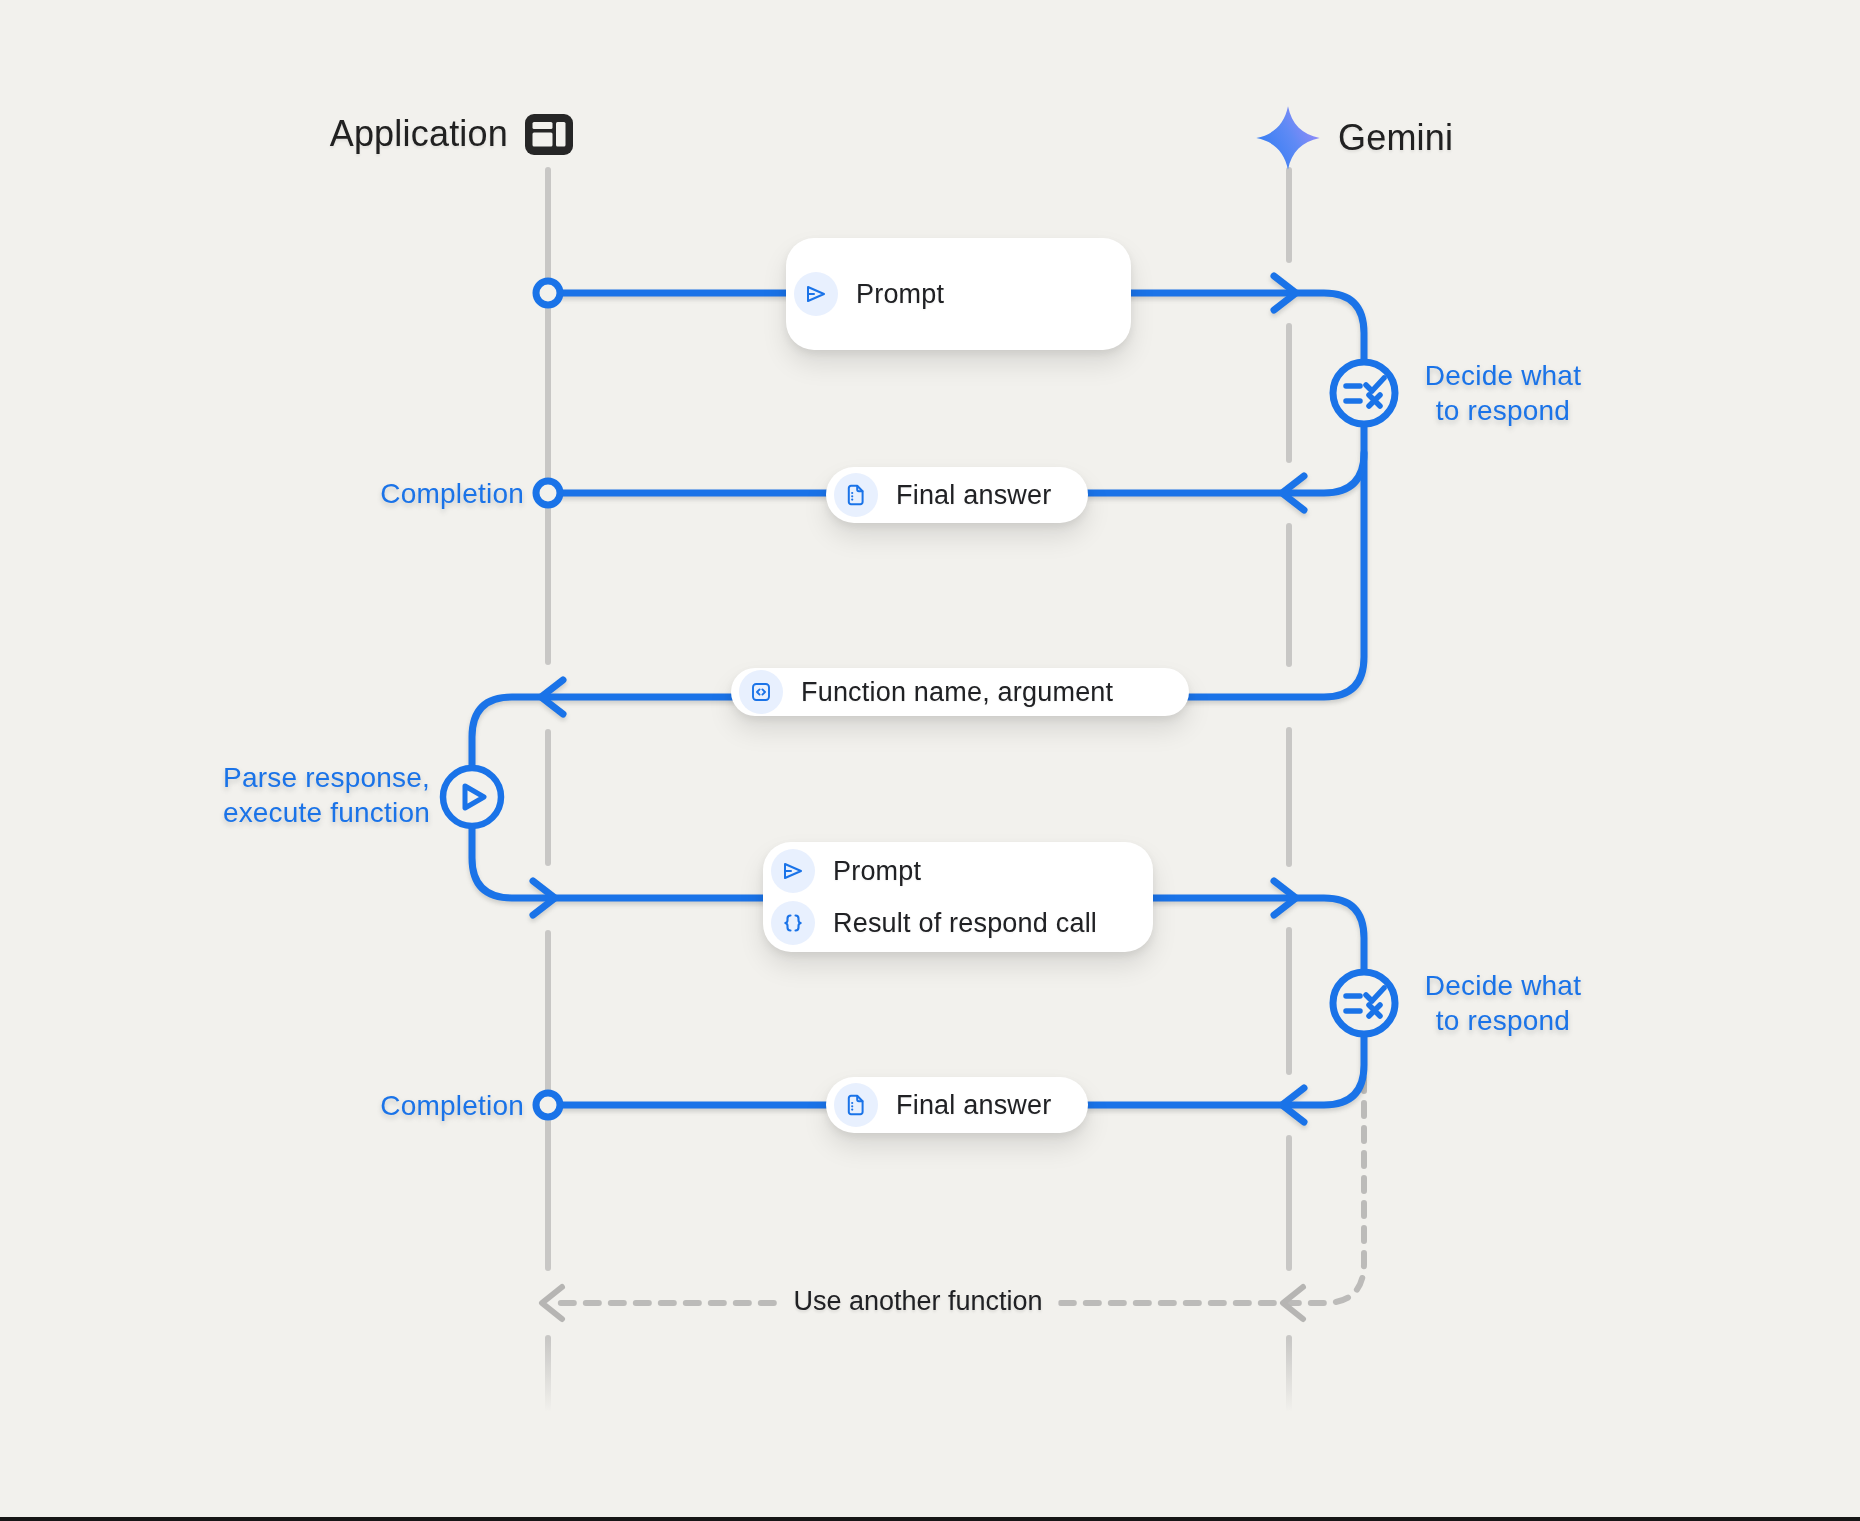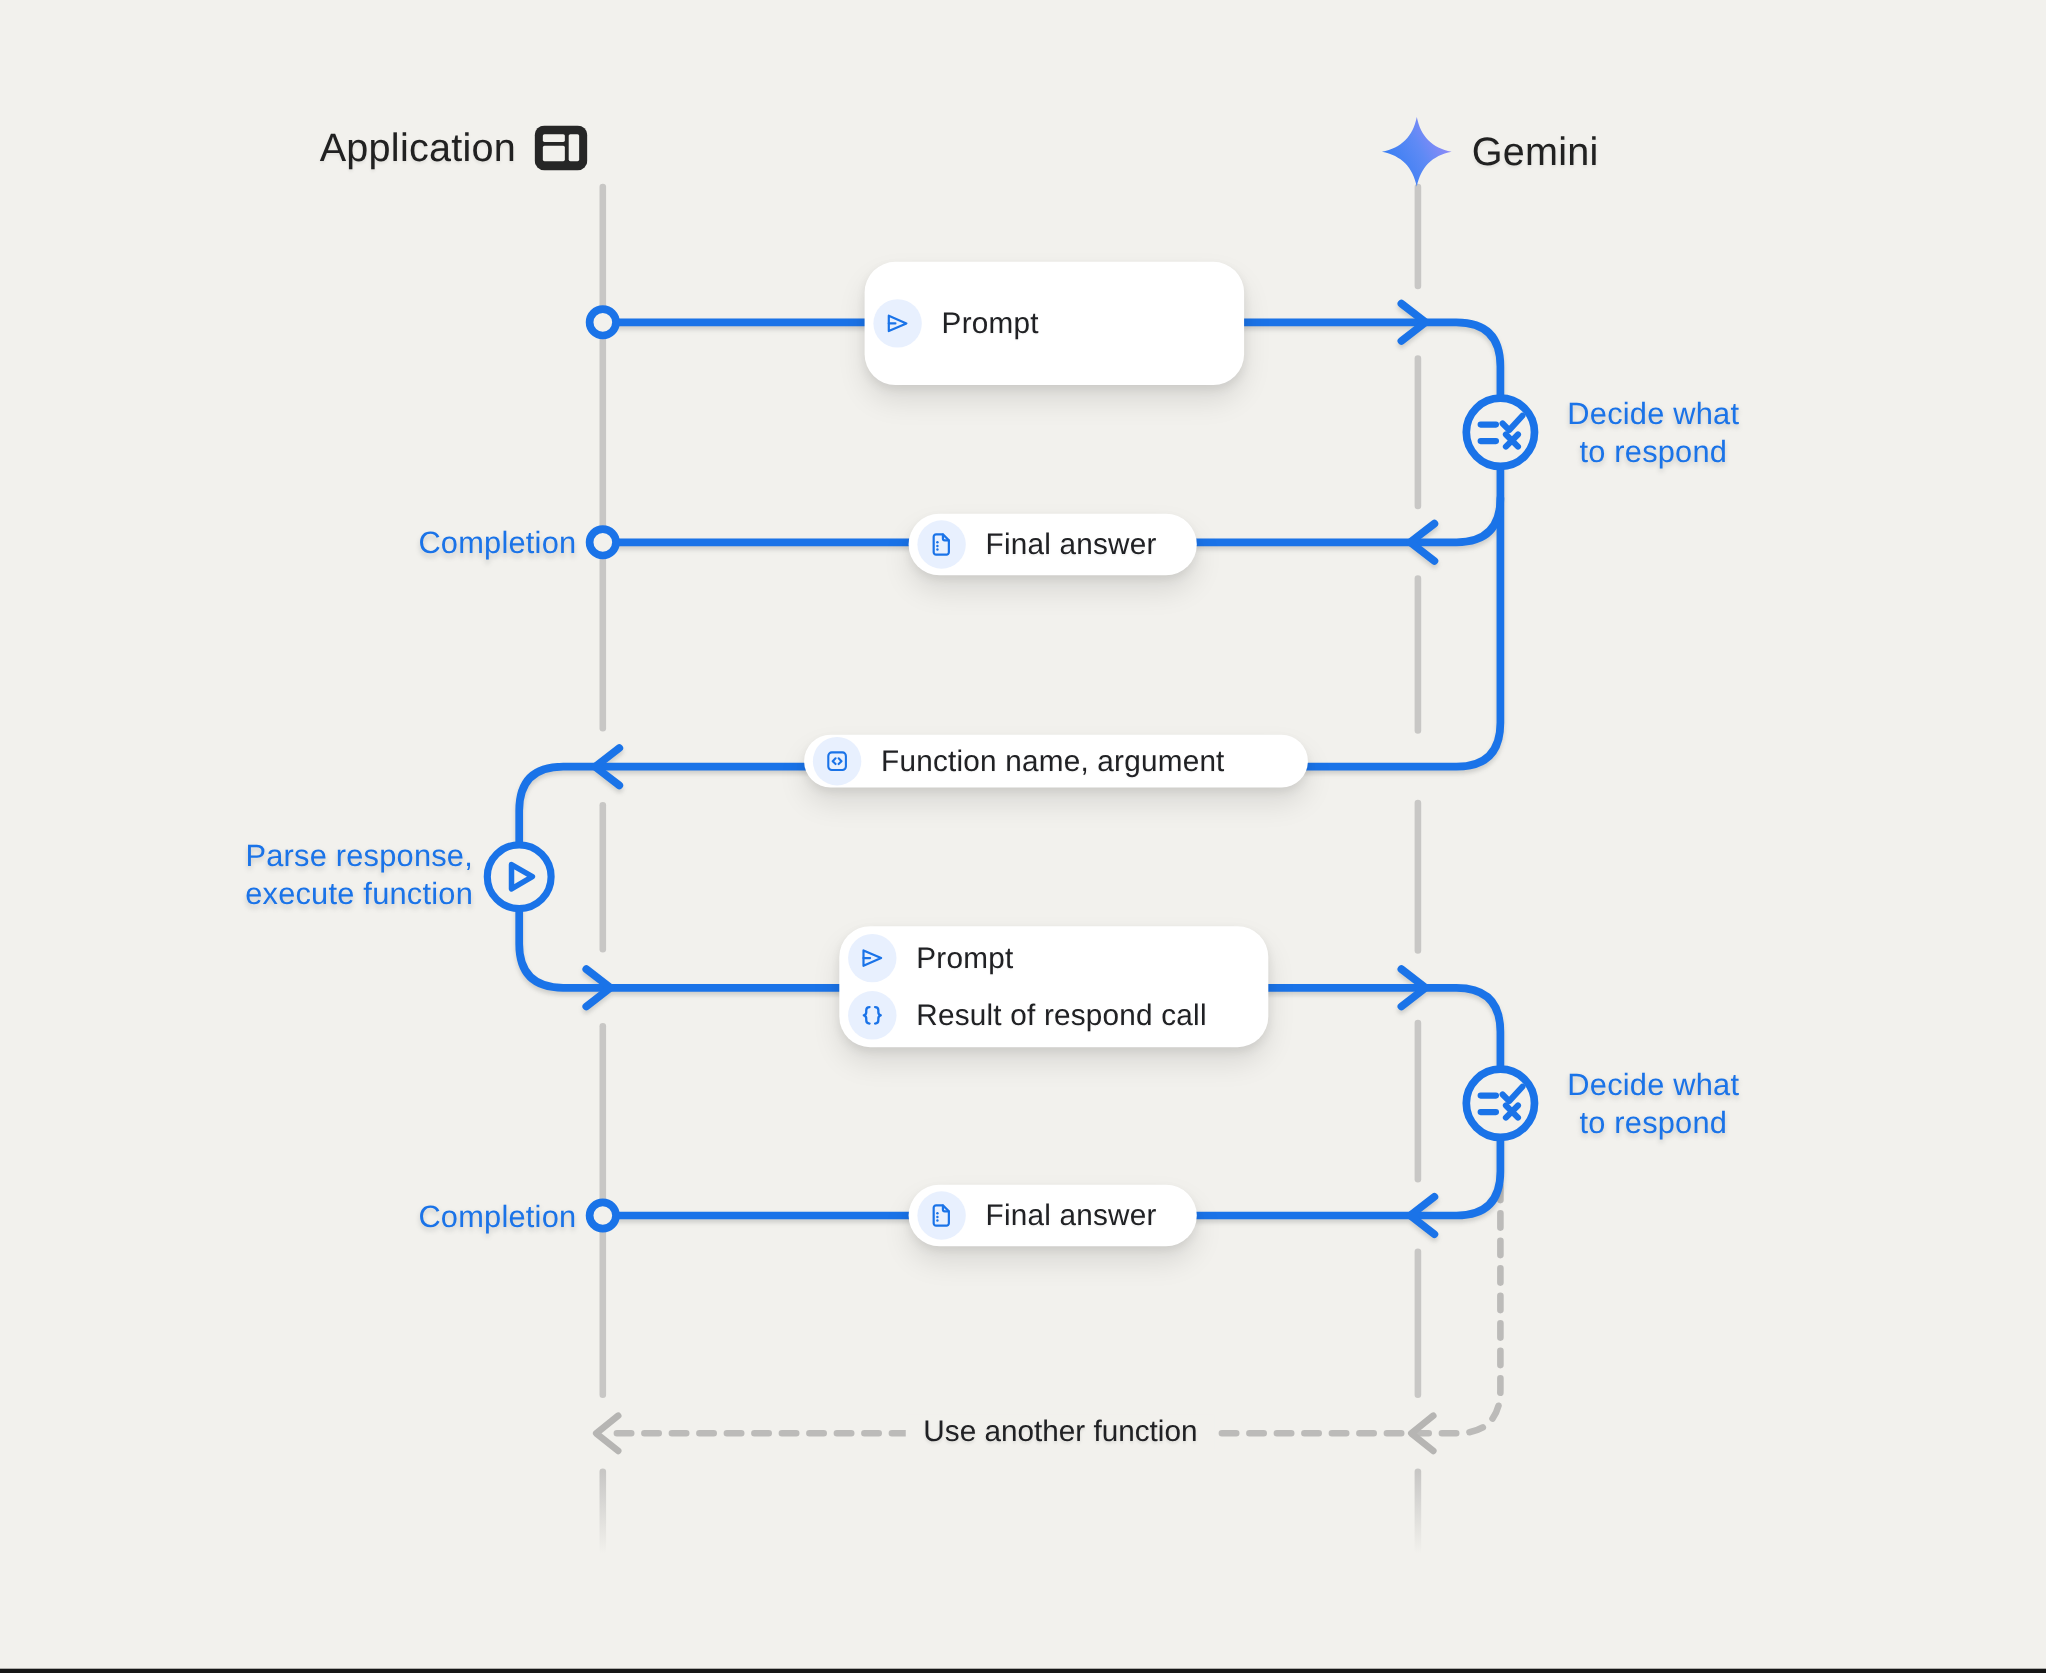"Application" div.actor { right: 1326px -> 1287px }
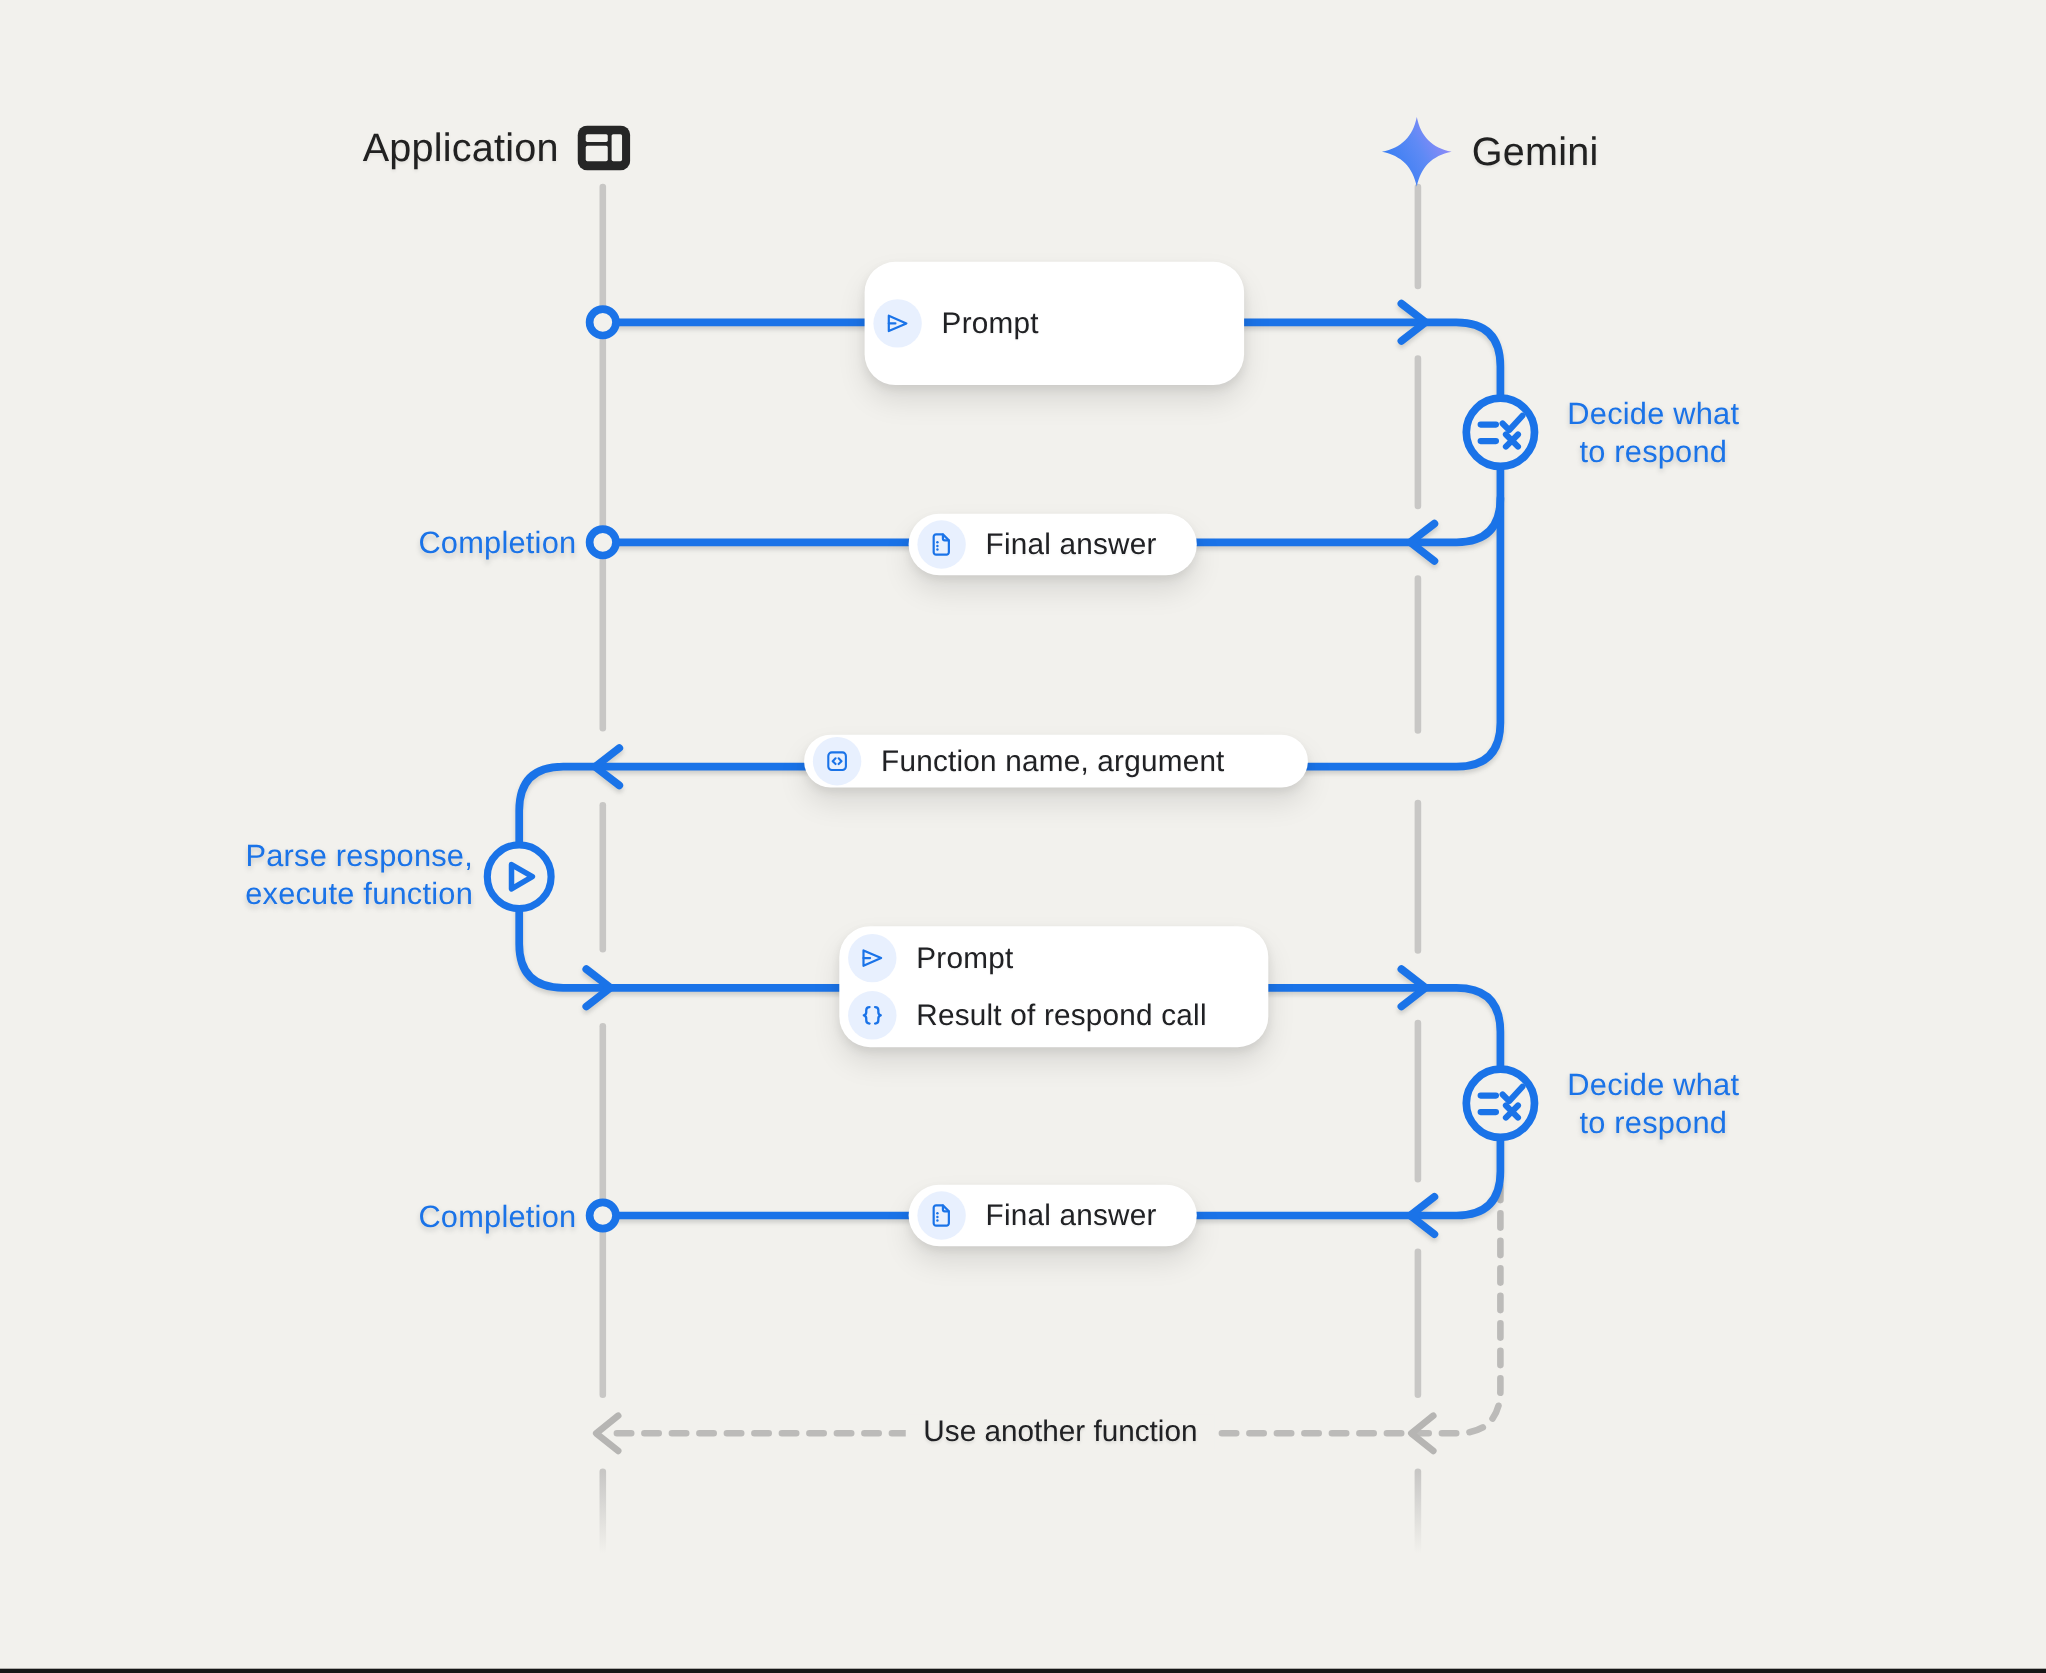"Use another function" div.dark-note { left: 964px -> 918px }
